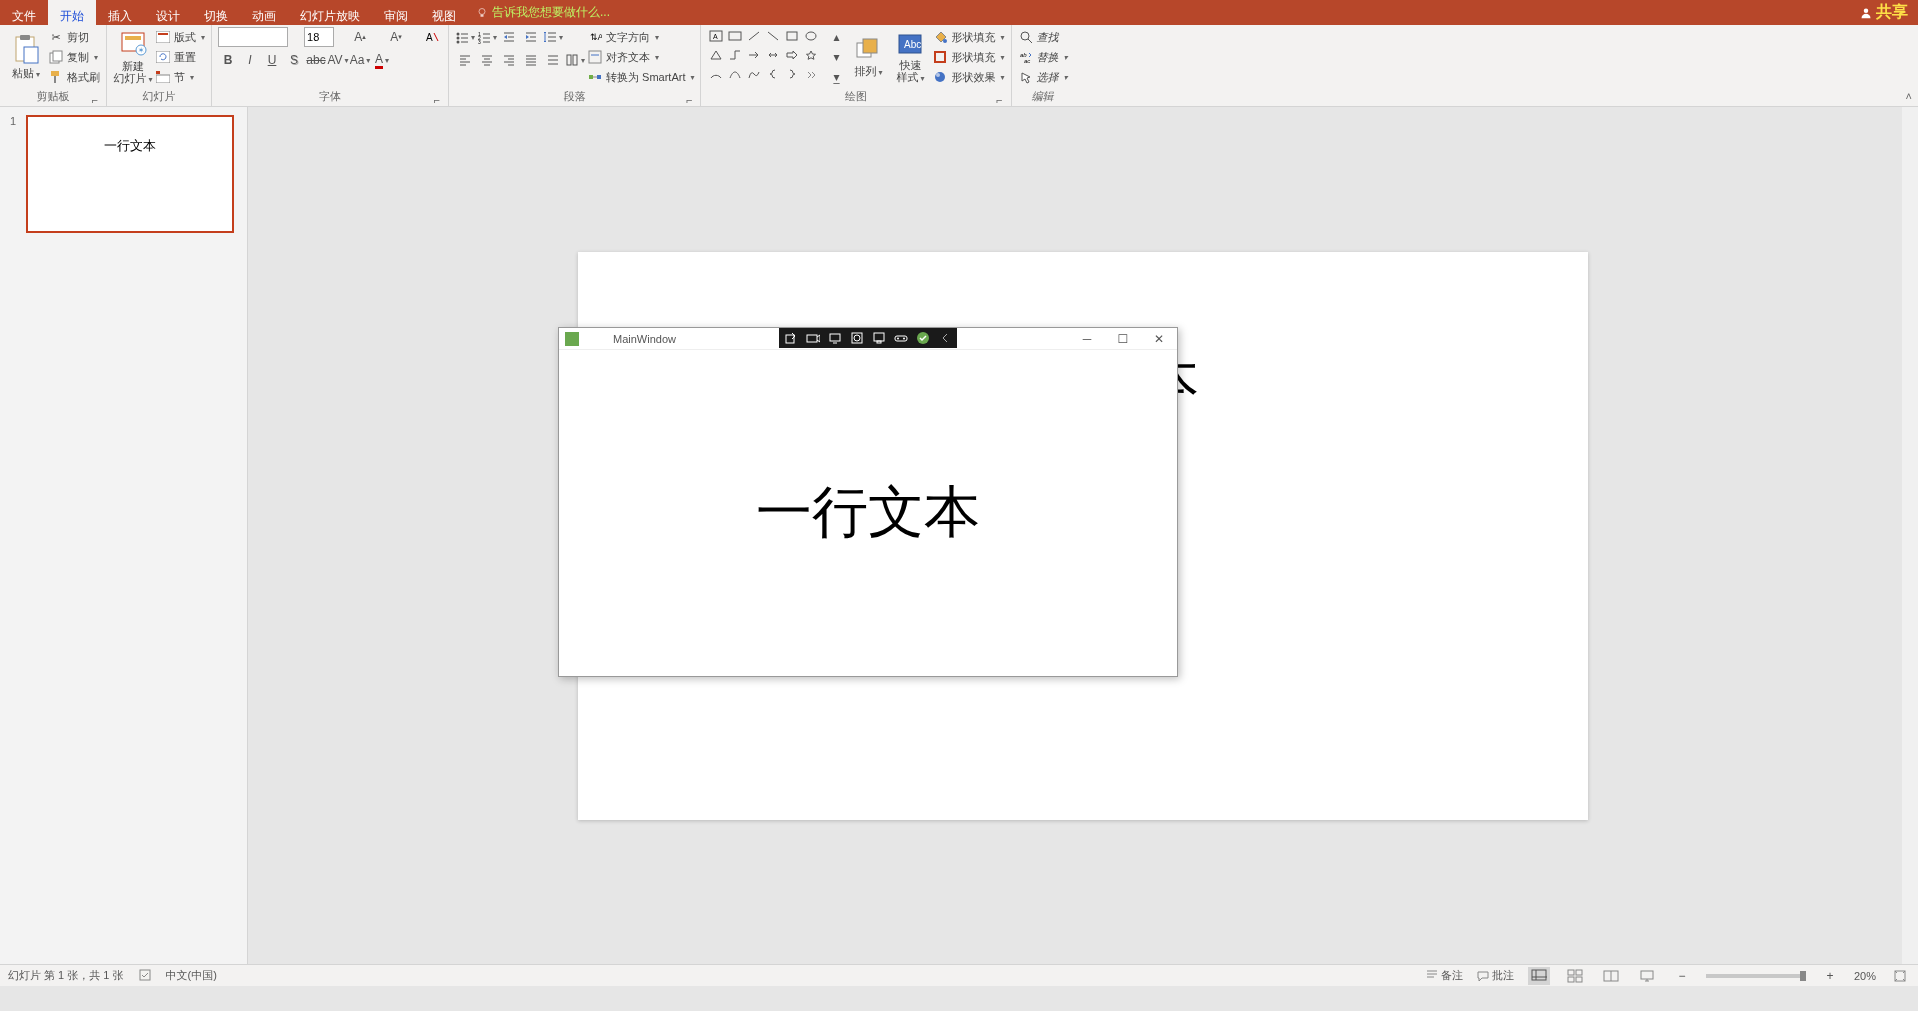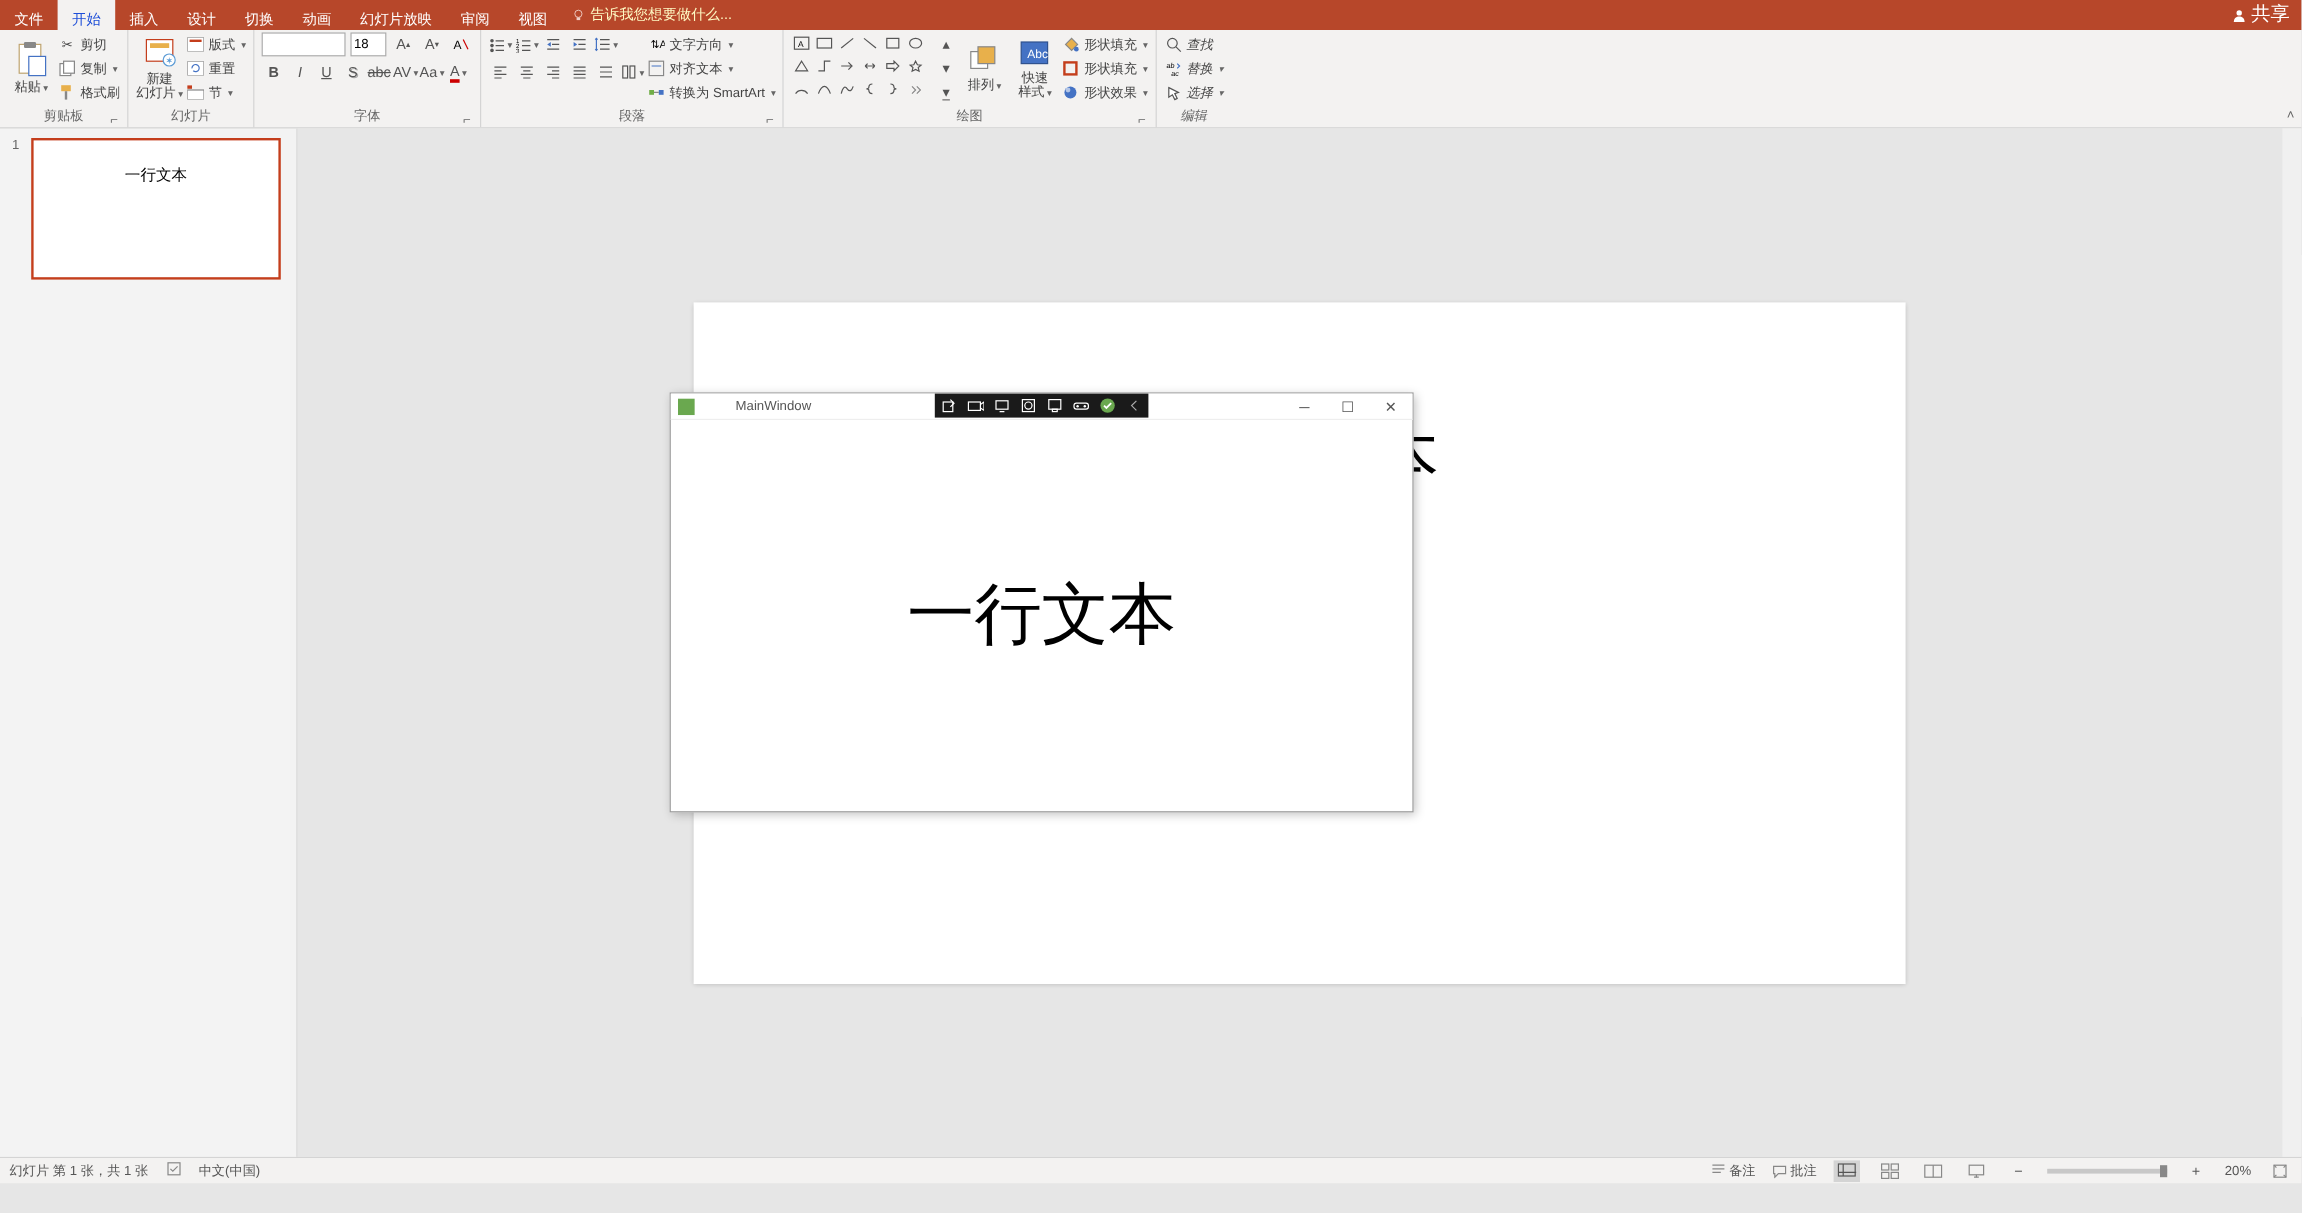"告诉我您想要做什么..." .tell-me { color: #fef9c3 -> #bef264 }
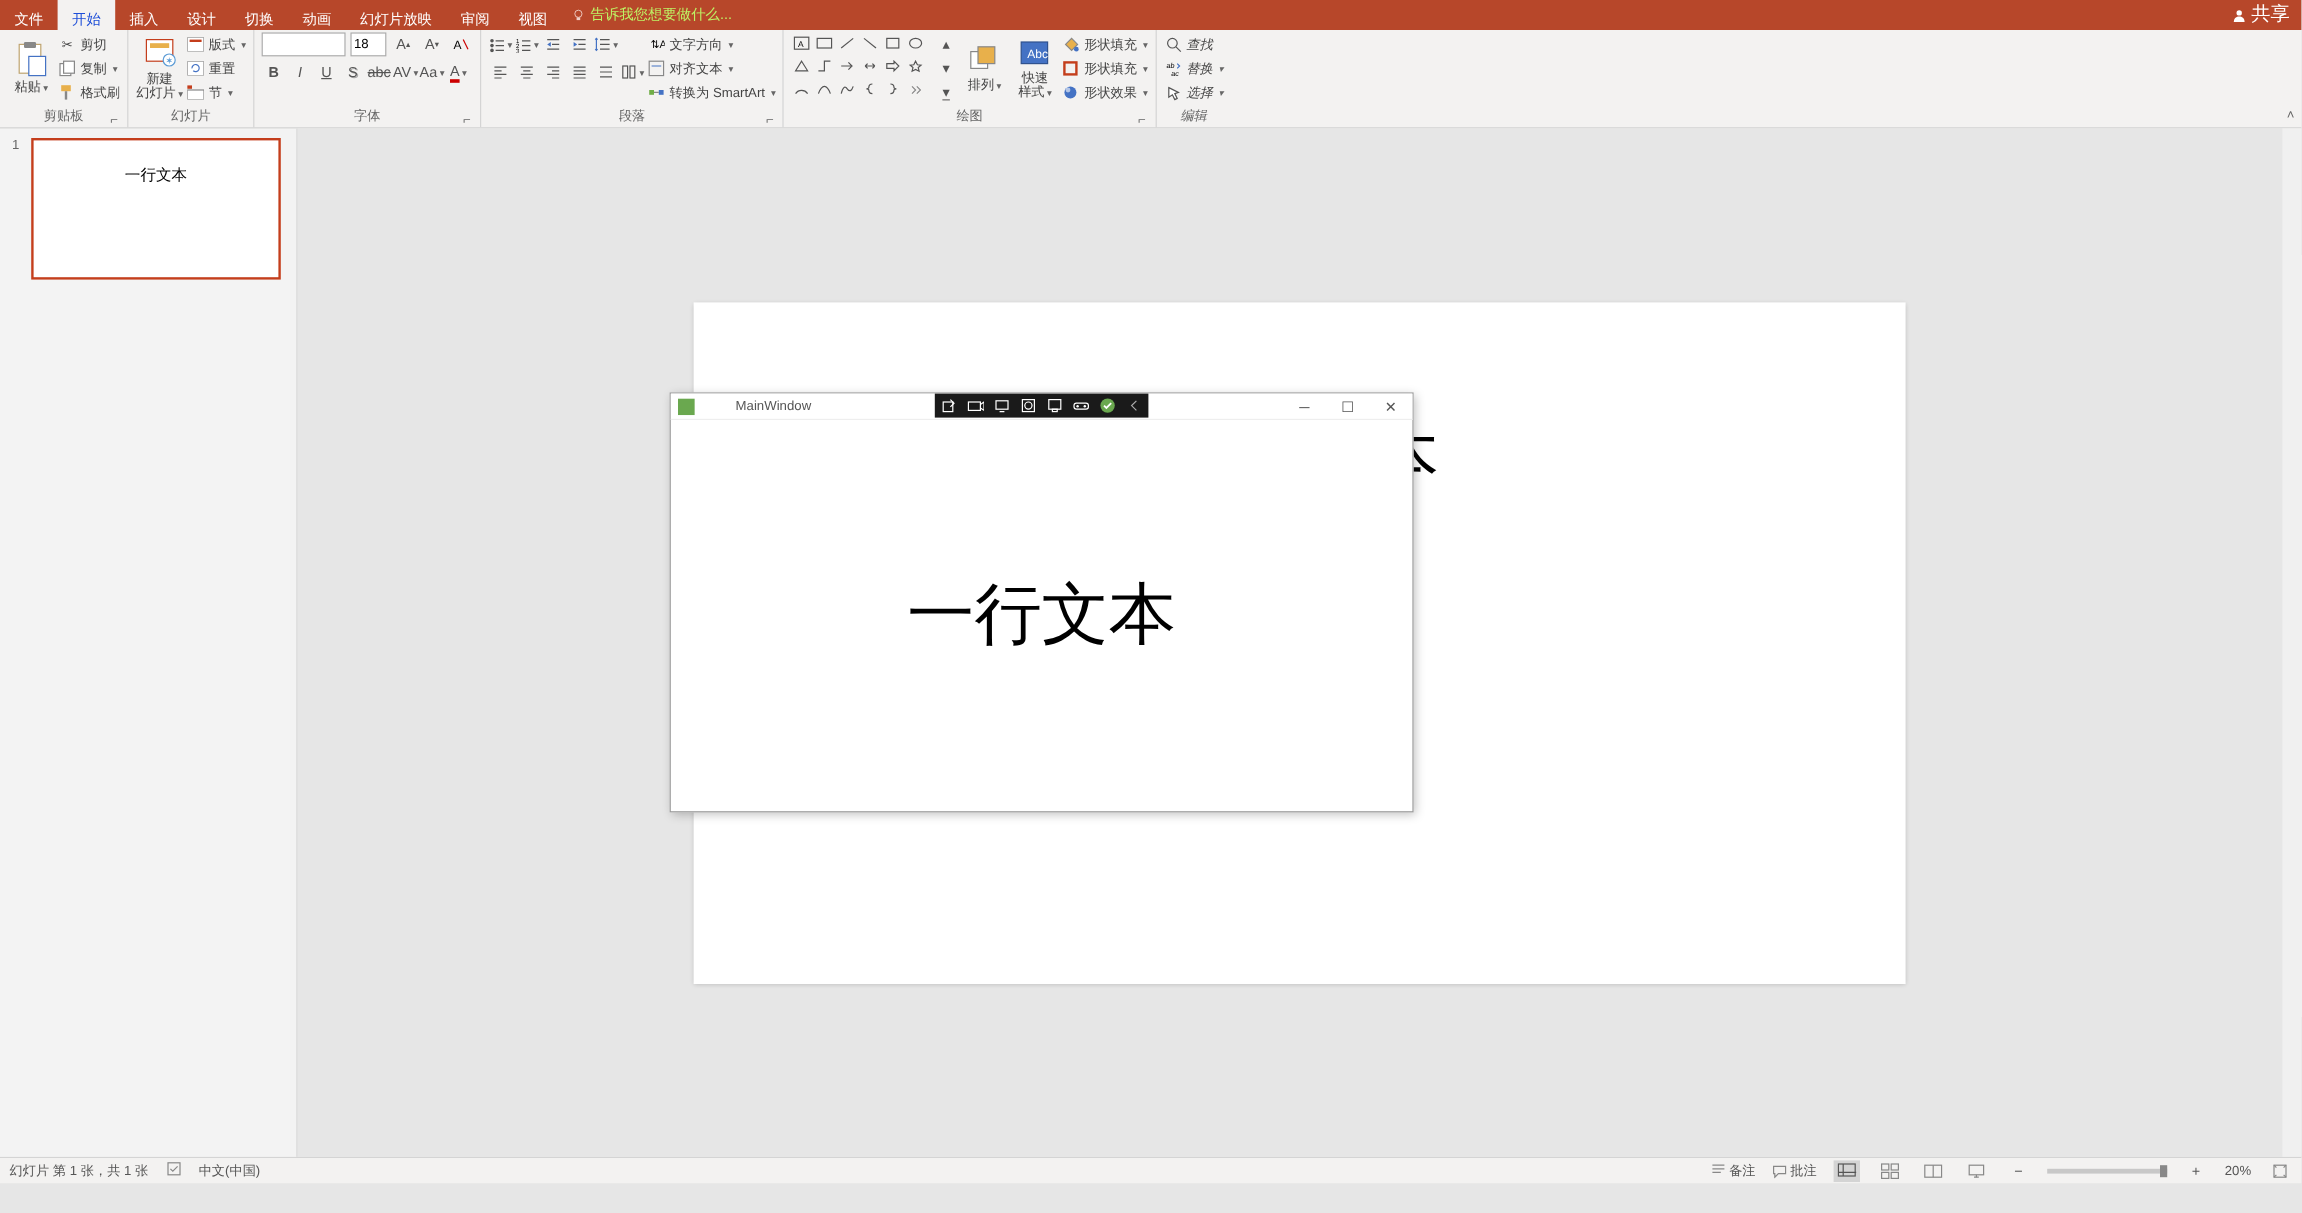"共享" div.share { color: #ffffff -> #fde047; font-weight: none -> bold }
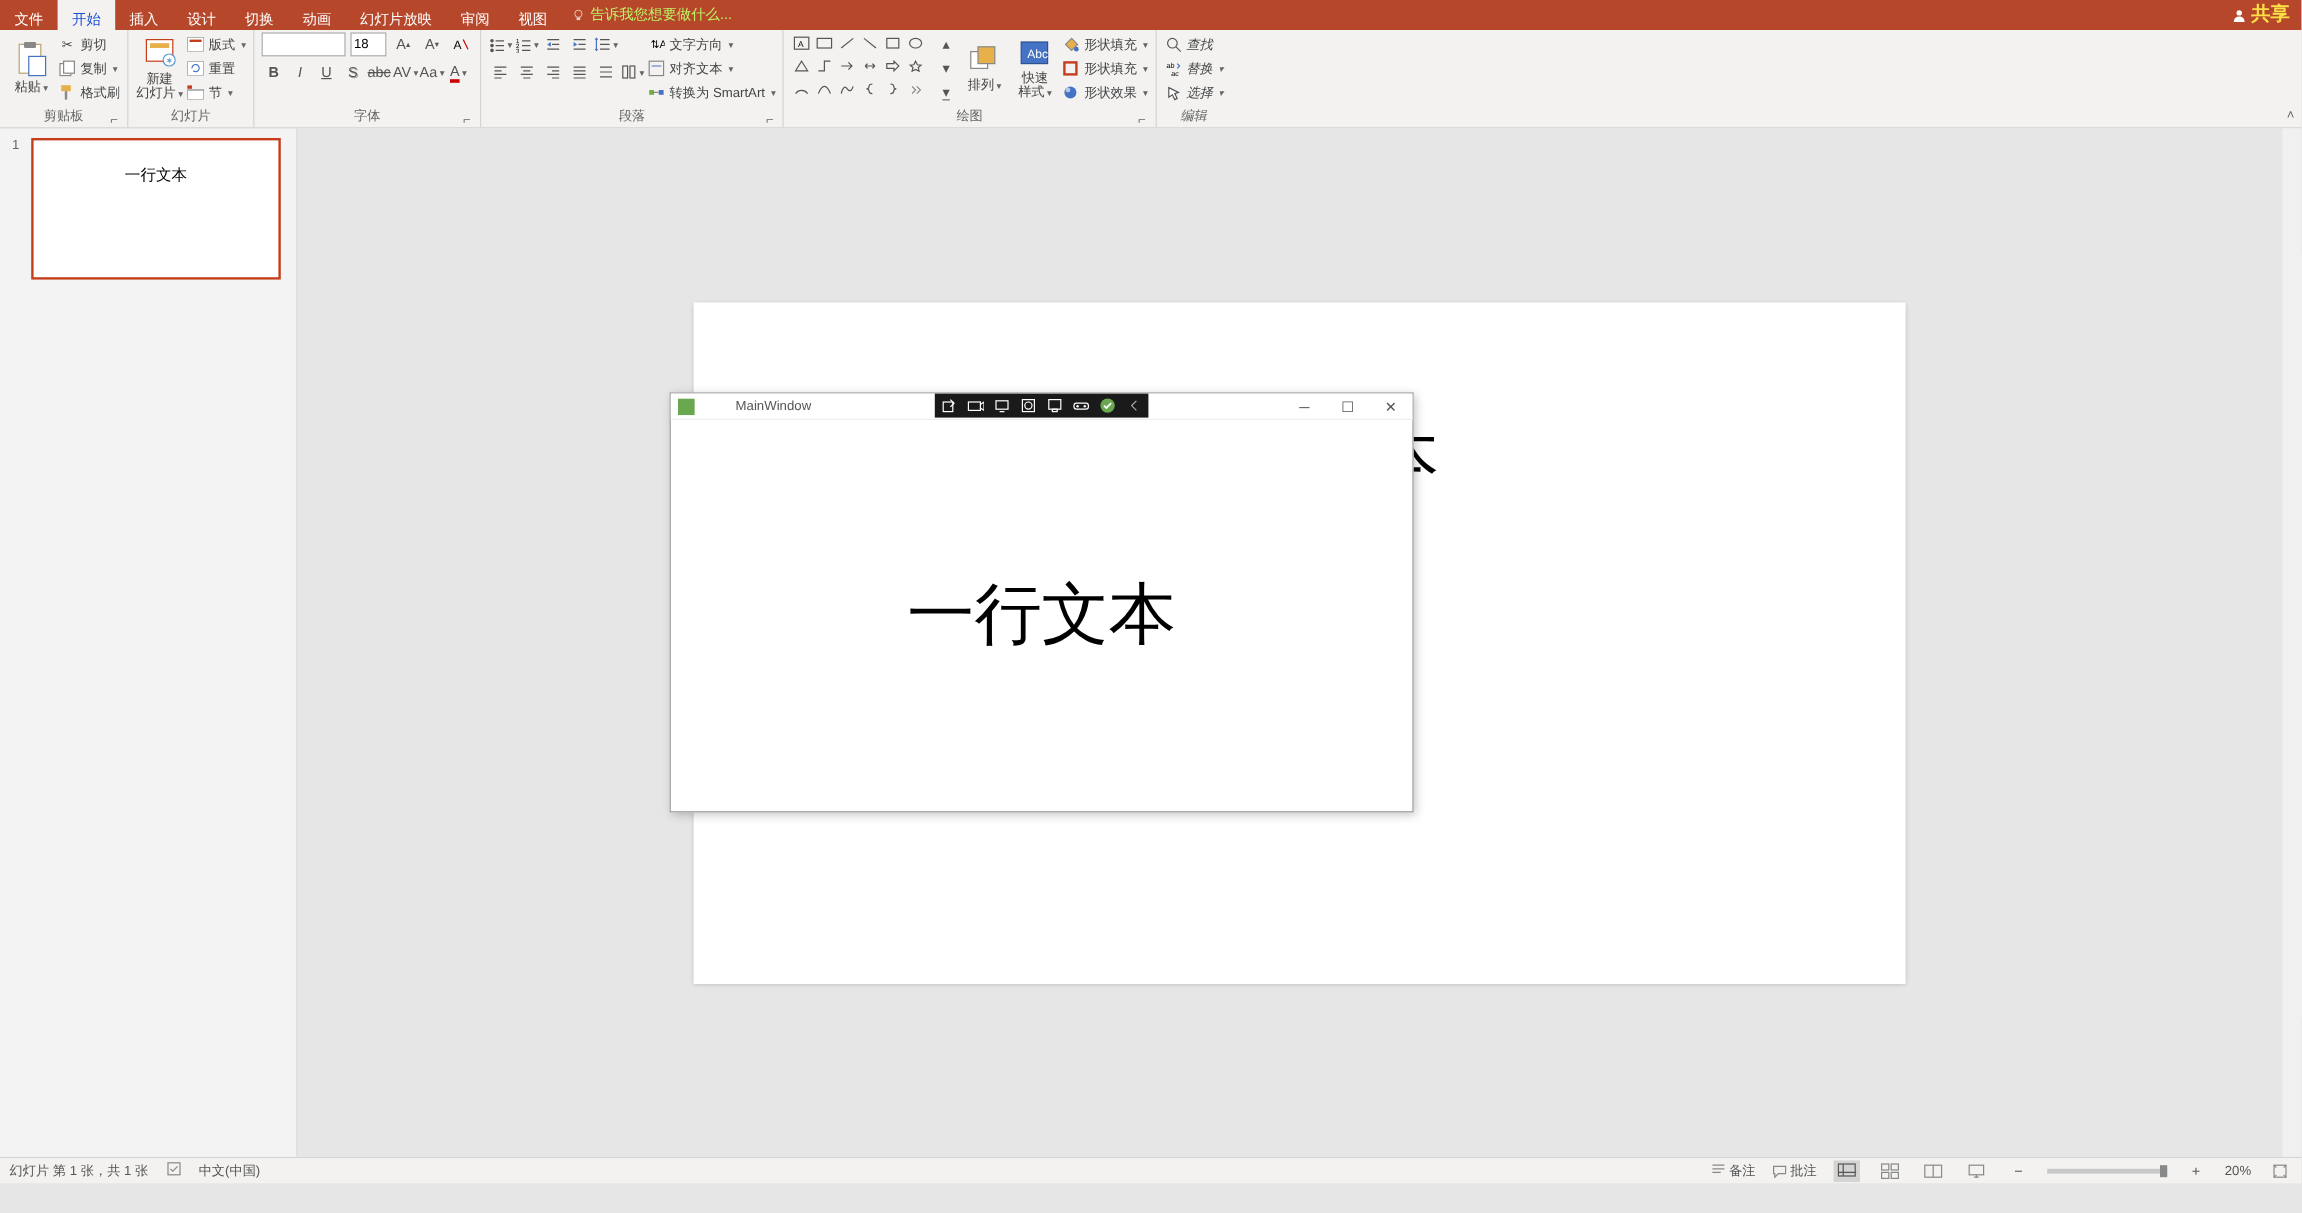"18" div { gap: 4px -> 16px }
